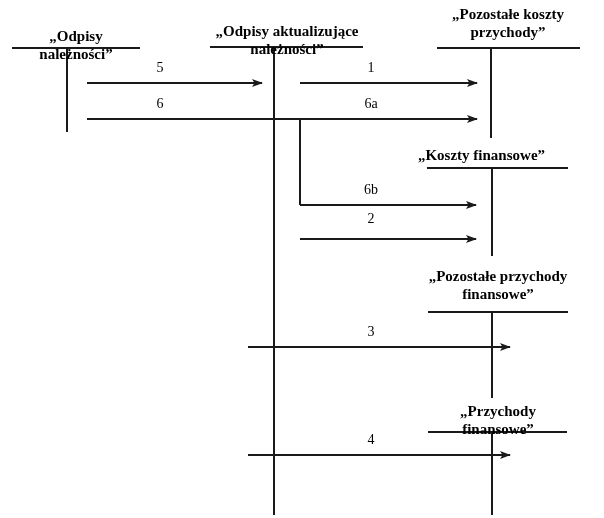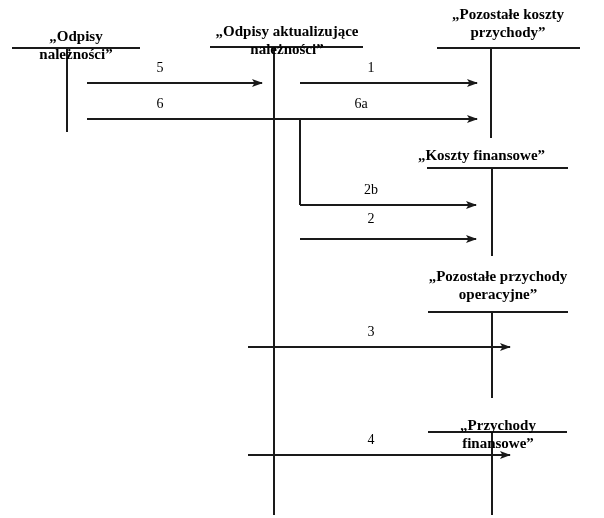"6a" div.flow-label { left: 347px -> 357px }
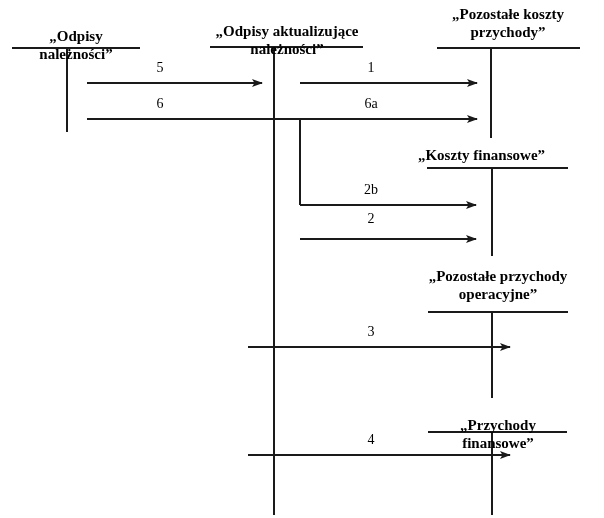"2b" div.flow-label { text: 2b -> 6b }
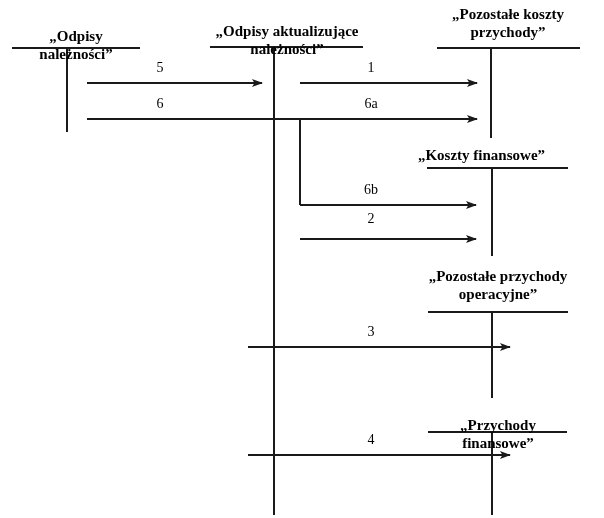"„Pozostałe przychody" div.acct-label { text: operacyjne -> finansowe }
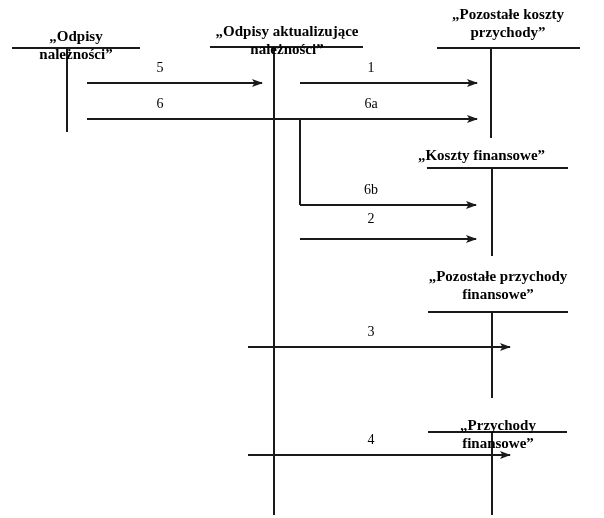"„Przychody finansowe”" div.acct-label { top: 417px -> 403px }
